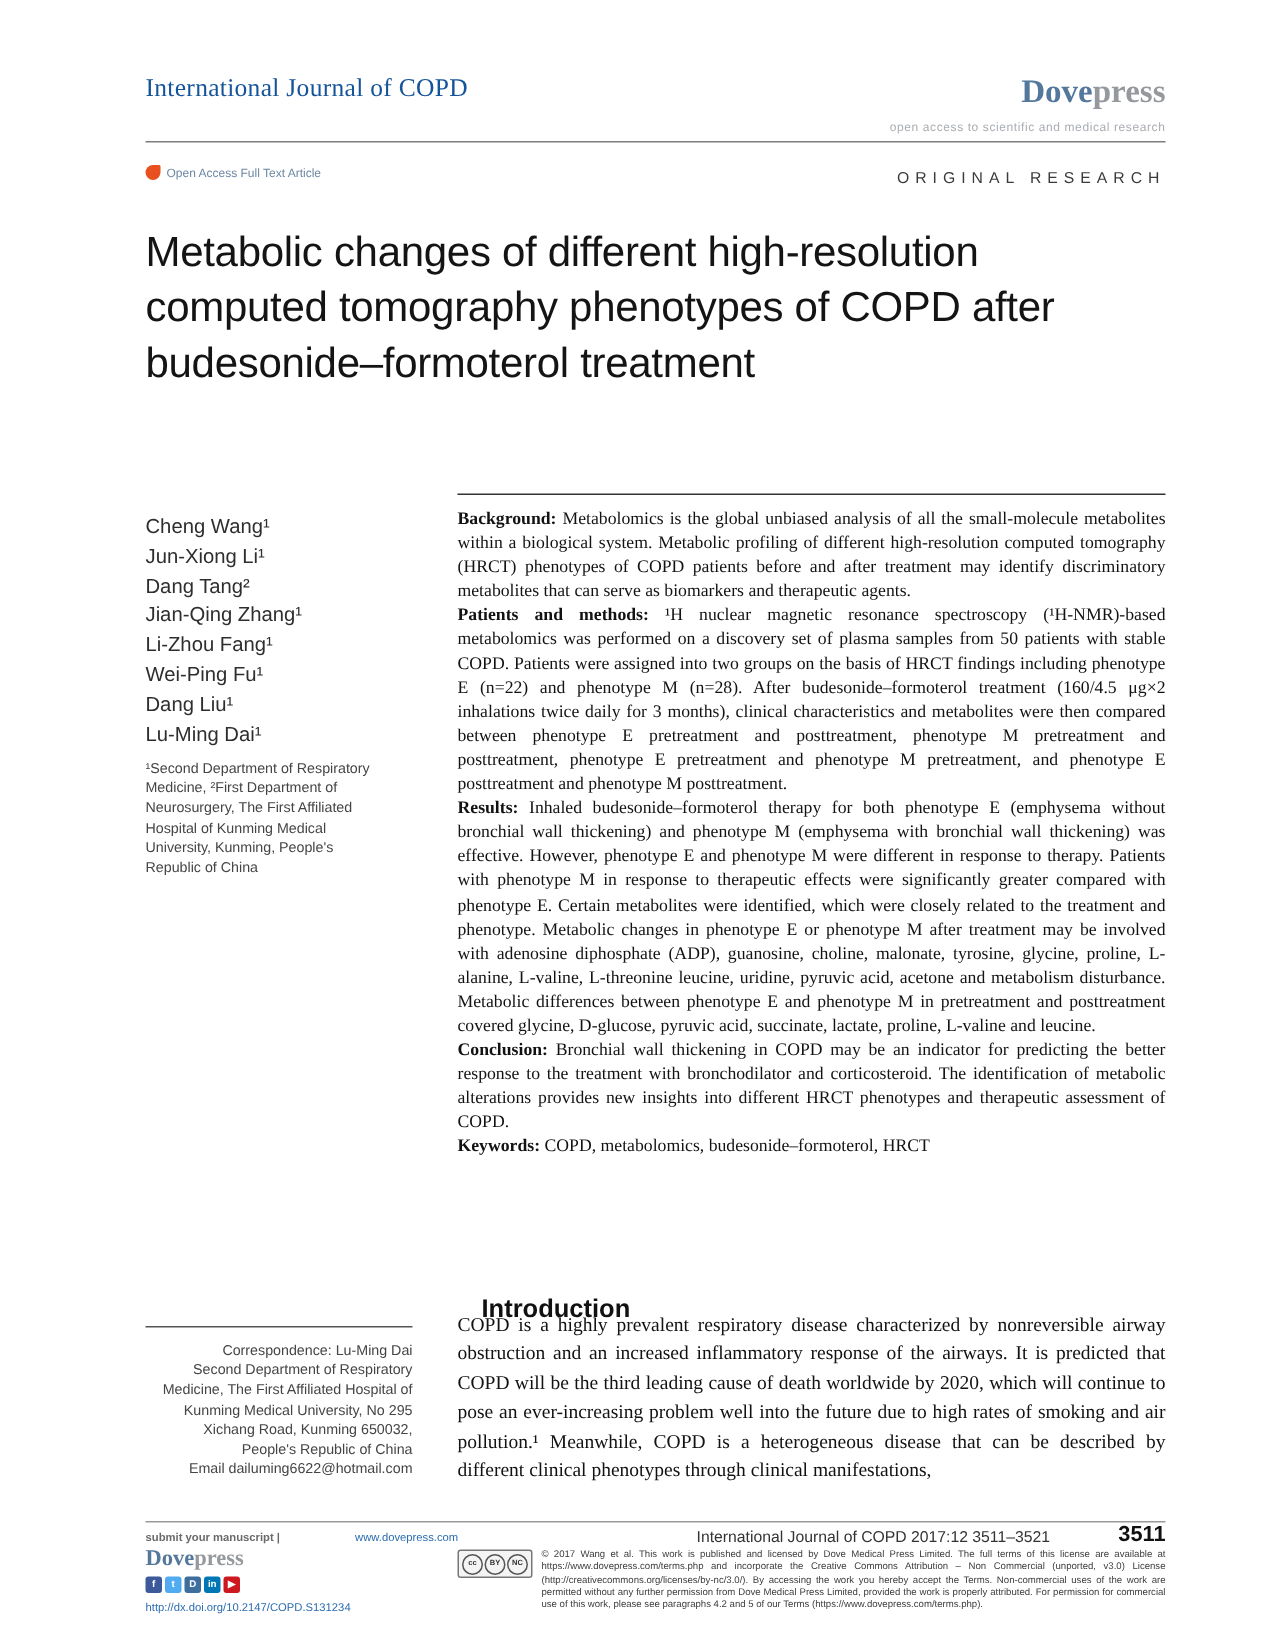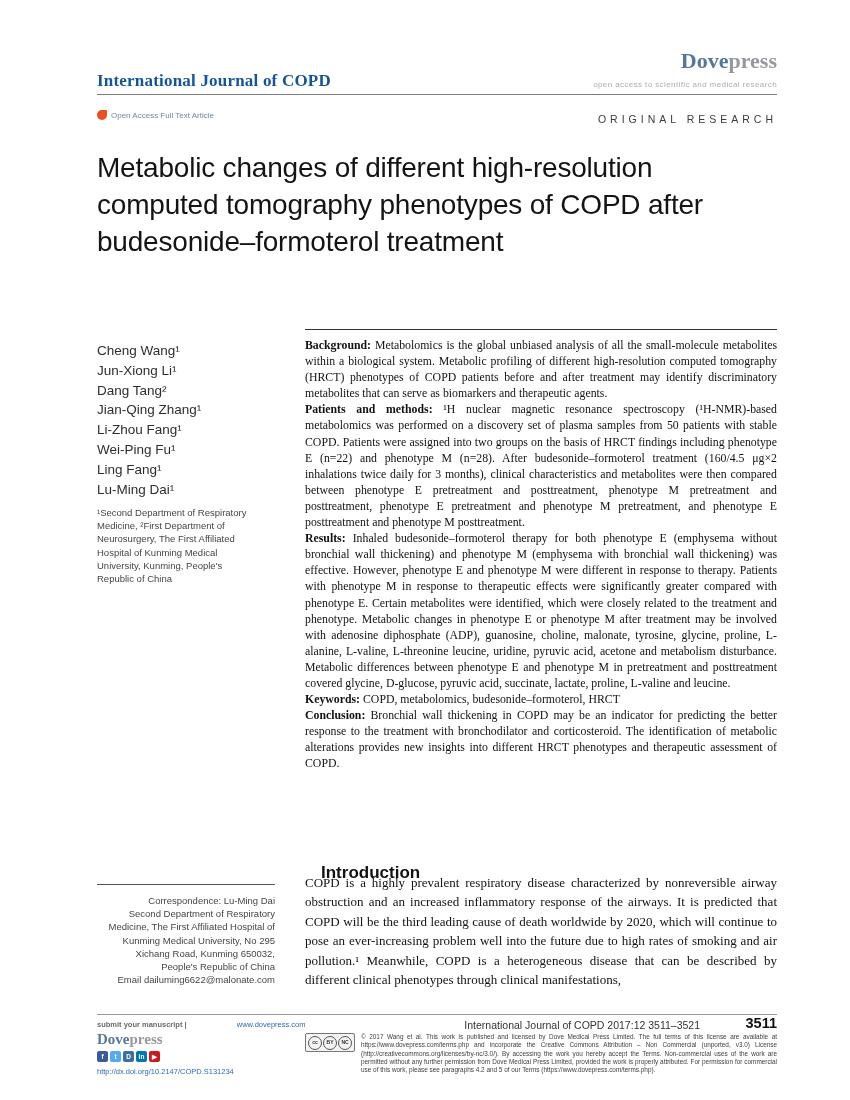"International Journal of COPD" .journal-name { font-weight: bold -> normal; top: 71px -> 49px }
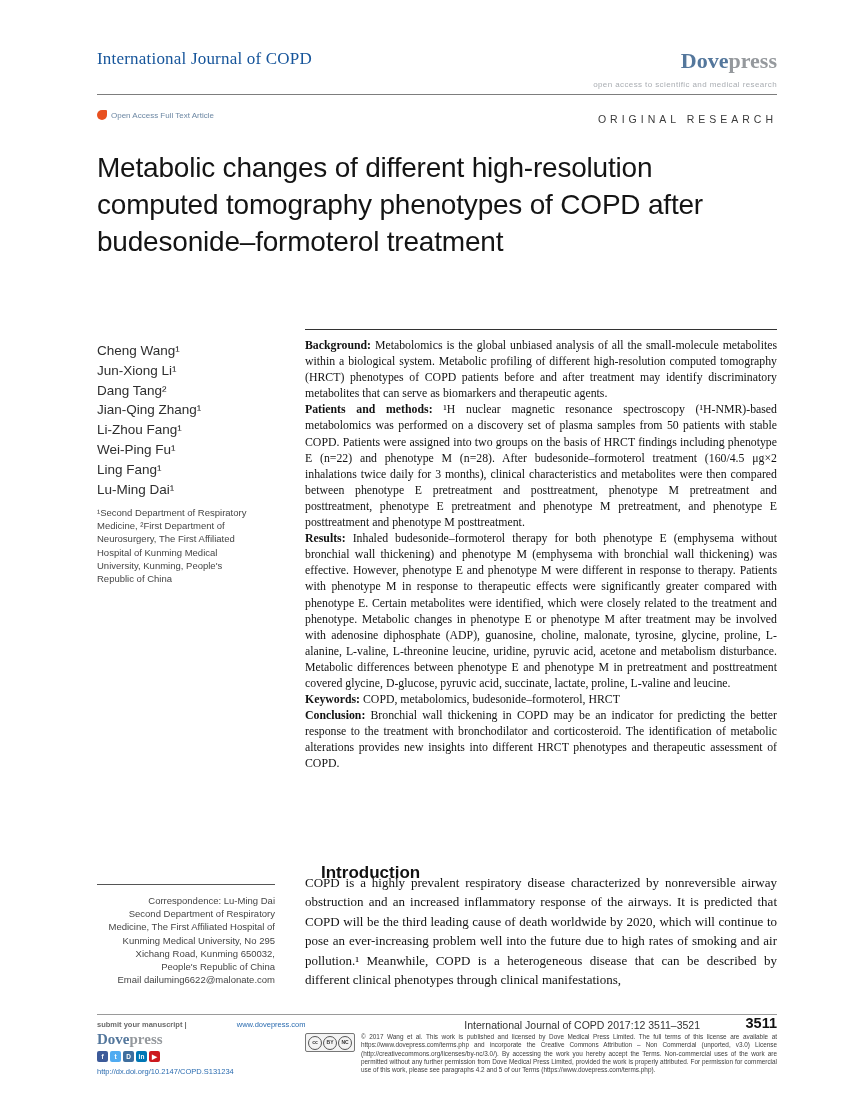"Ling Fang¹" div { text: Ling Fang¹ -> Dang Liu¹ }
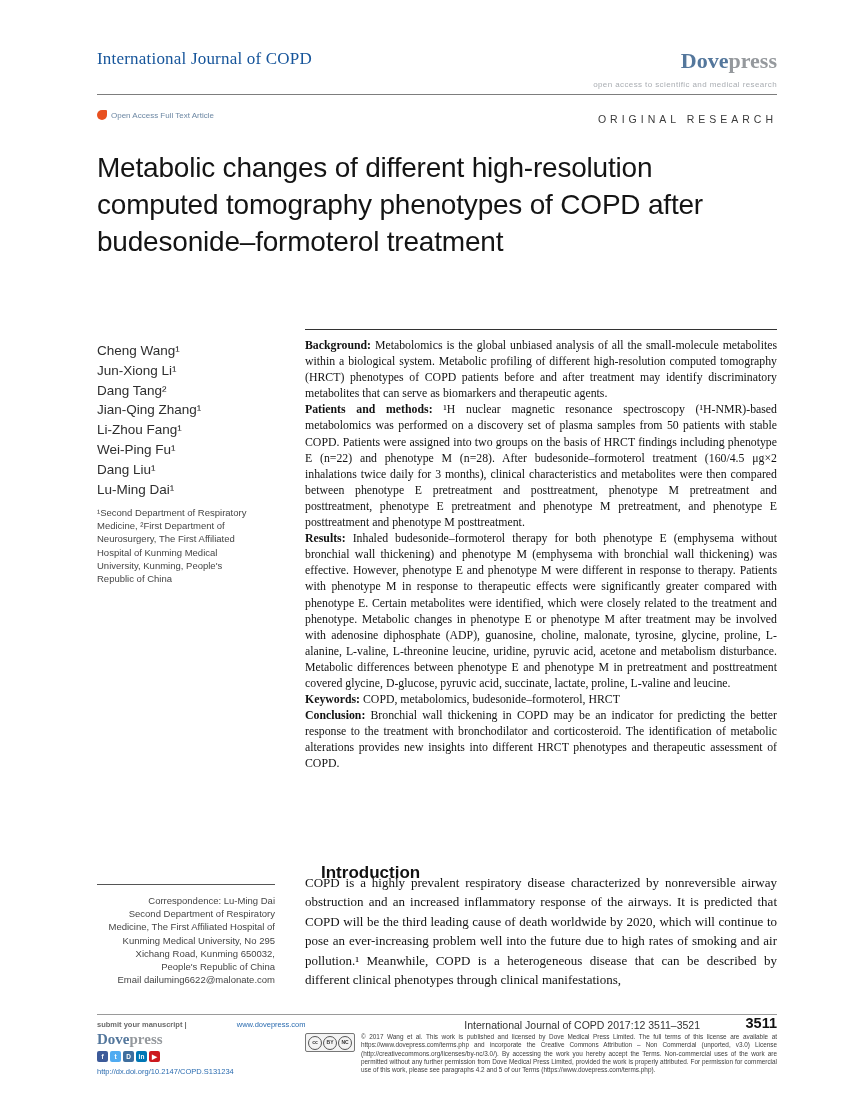"Keywords: COPD, metabolomics," p { order: before "Conclusion: Bronchial wall thickening in" -> after "Conclusion: Bronchial wall thickening in" }
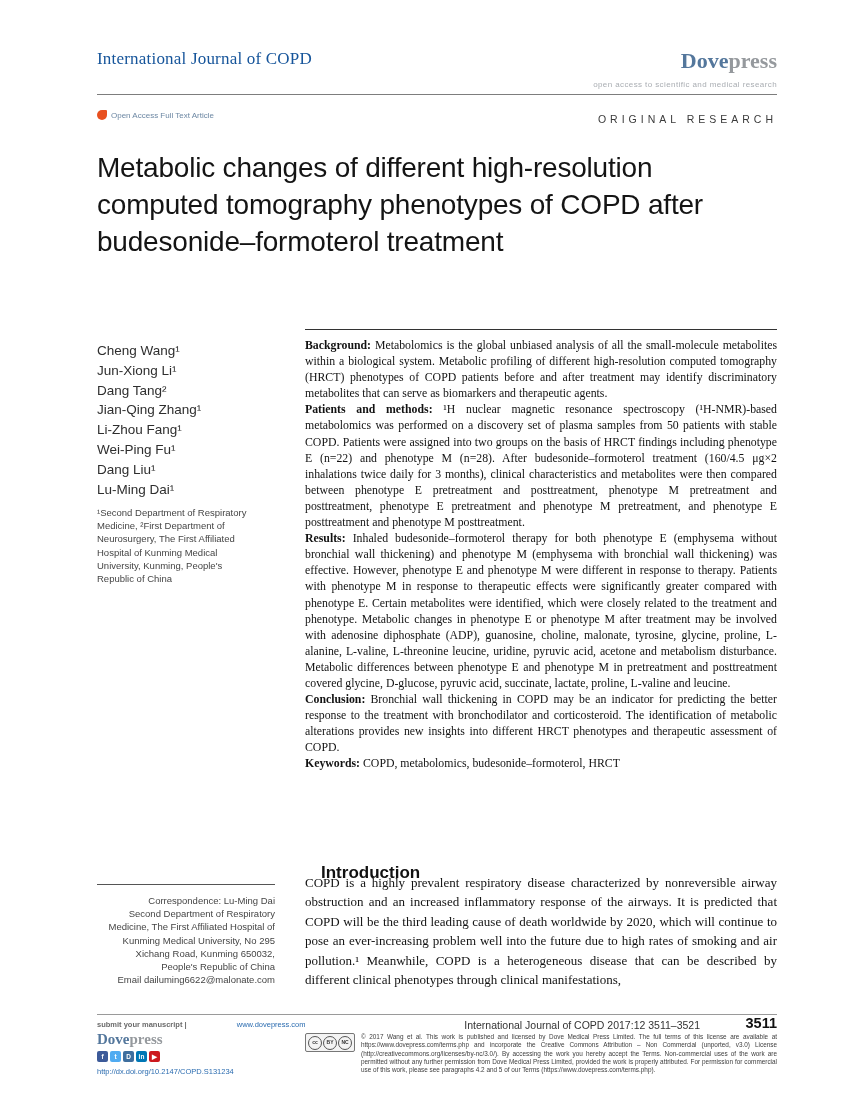"Email dailuming6622@malonate.com" div { text: dailuming6622@malonate.com -> dailuming6622@hotmail.com }
